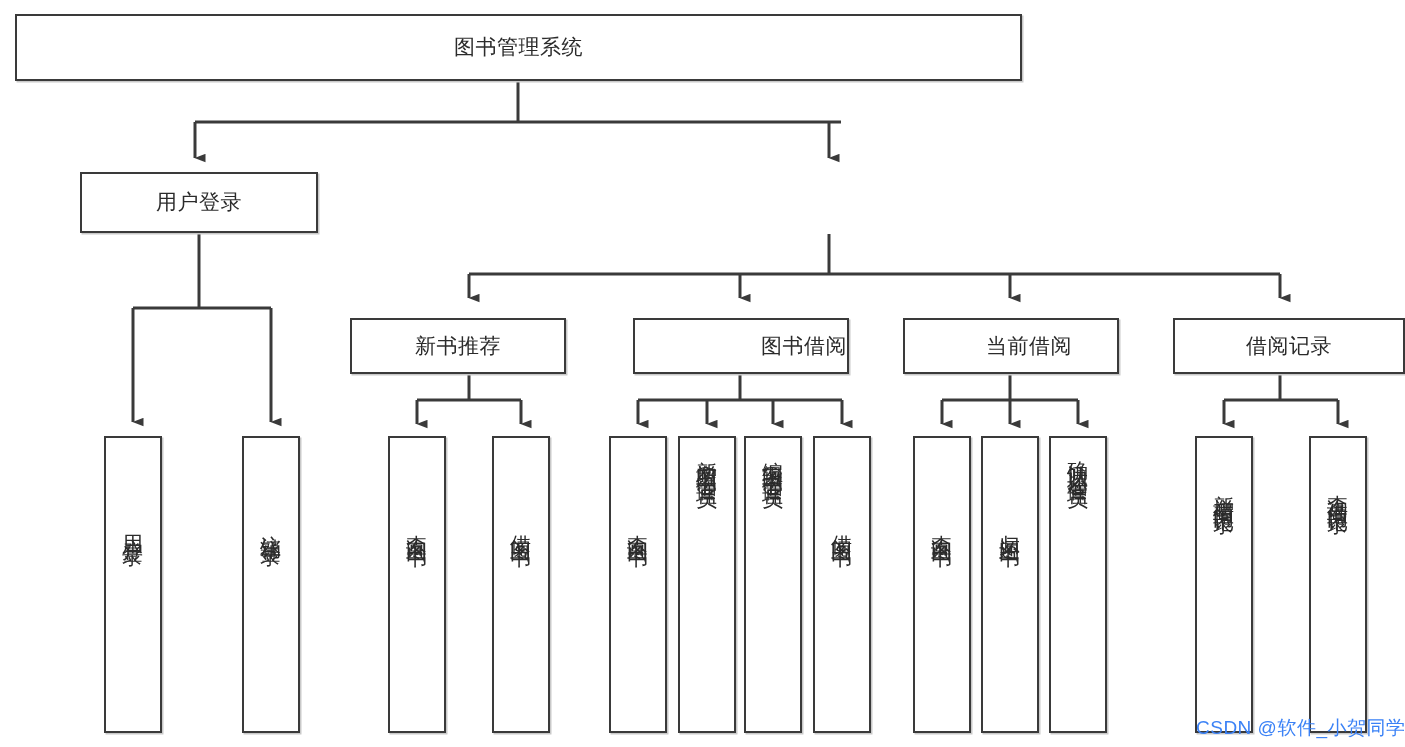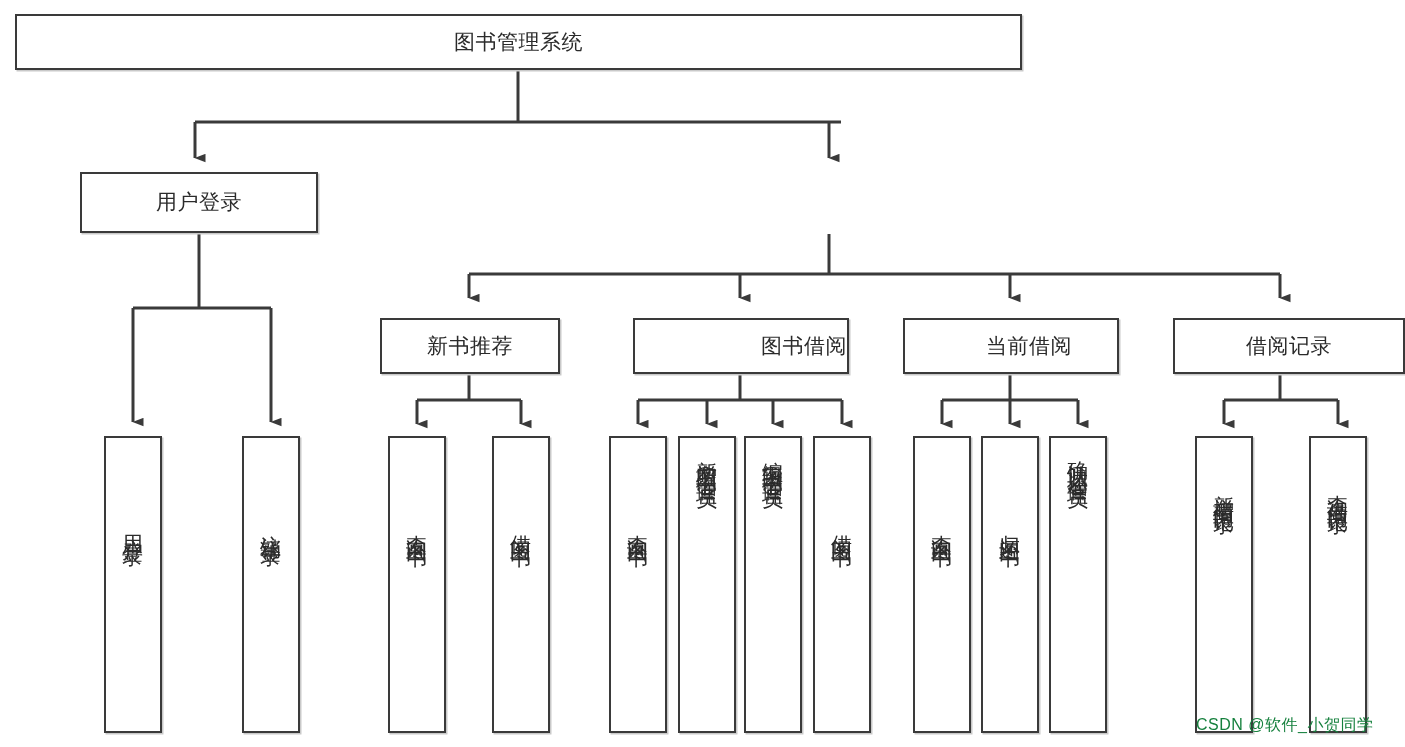"图书管理系统" div.node-box { height: 56px -> 67px }
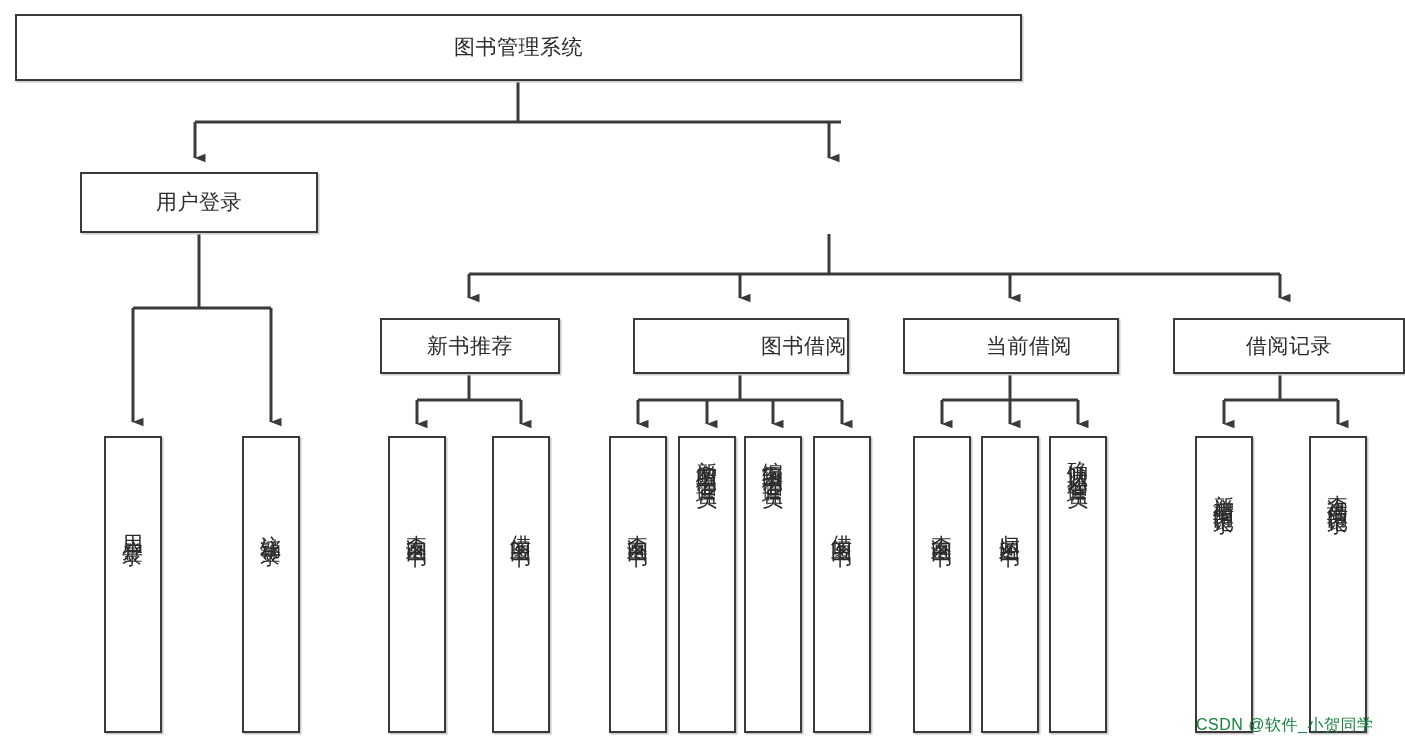"新书推荐" div.node-box { left: 380px -> 350px; width: 180px -> 216px }
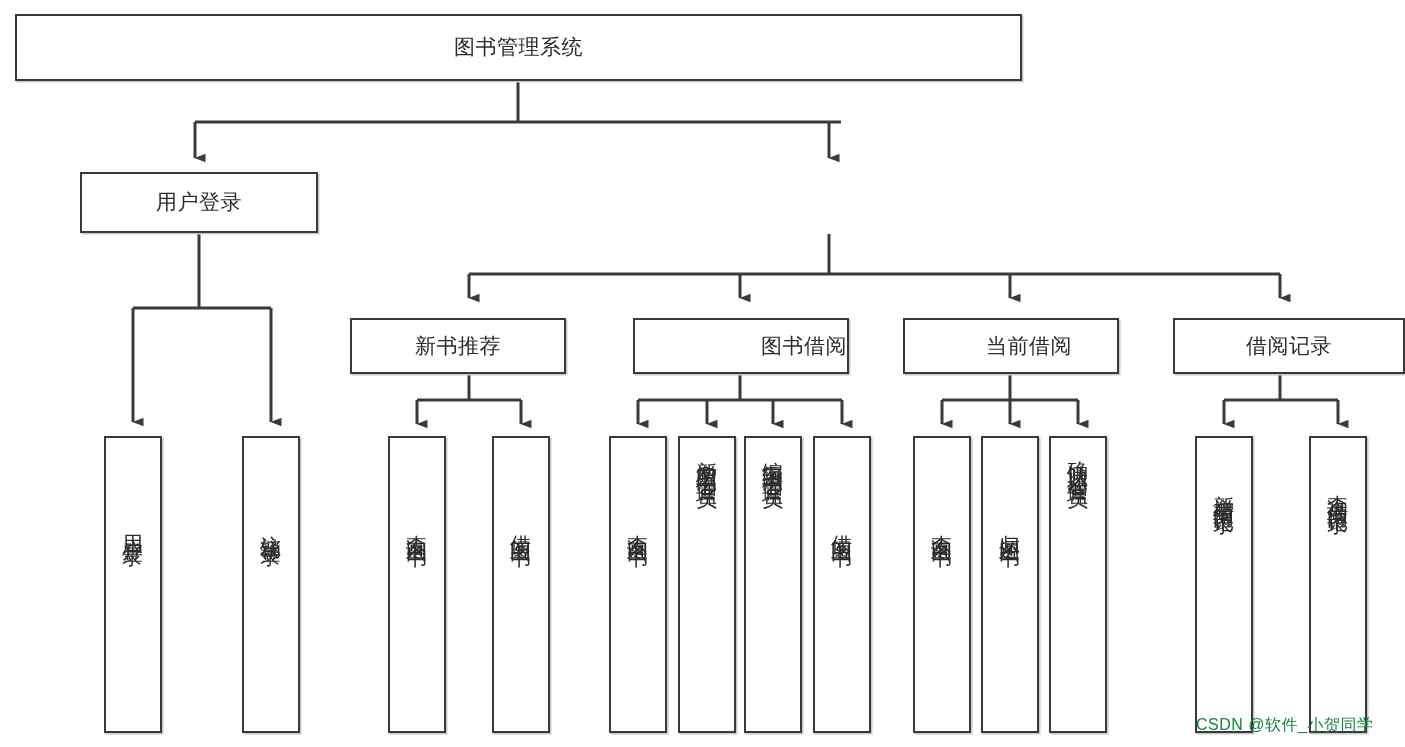"CSDN @软件_小贺同学" .watermark { color: #15803d -> #3b82f6; font-size: 16px -> 19px }
